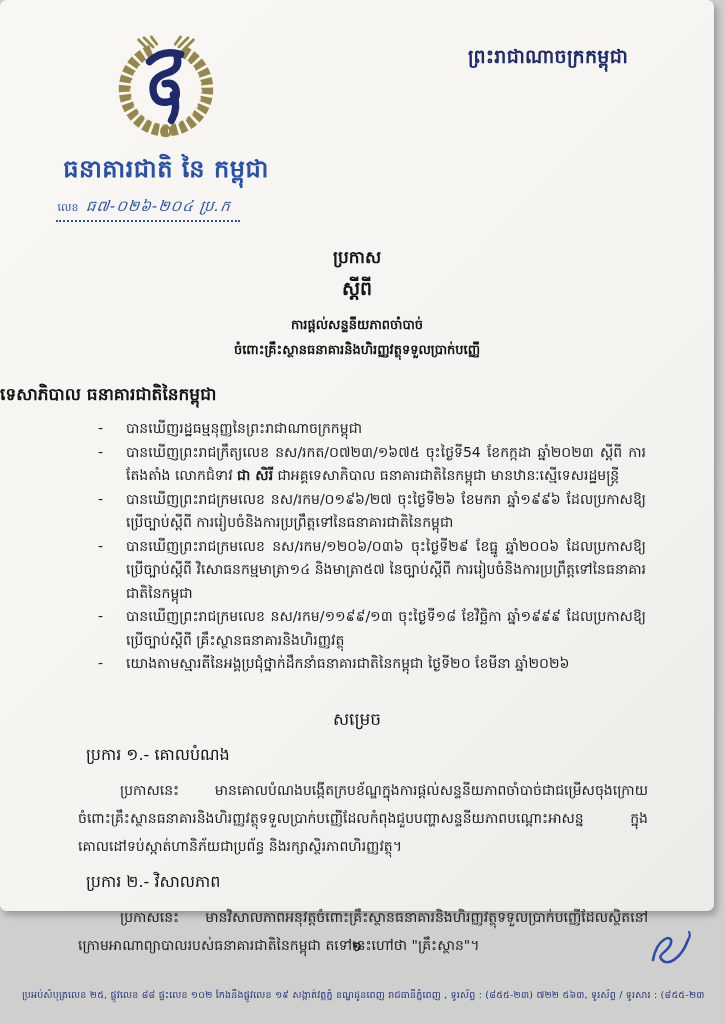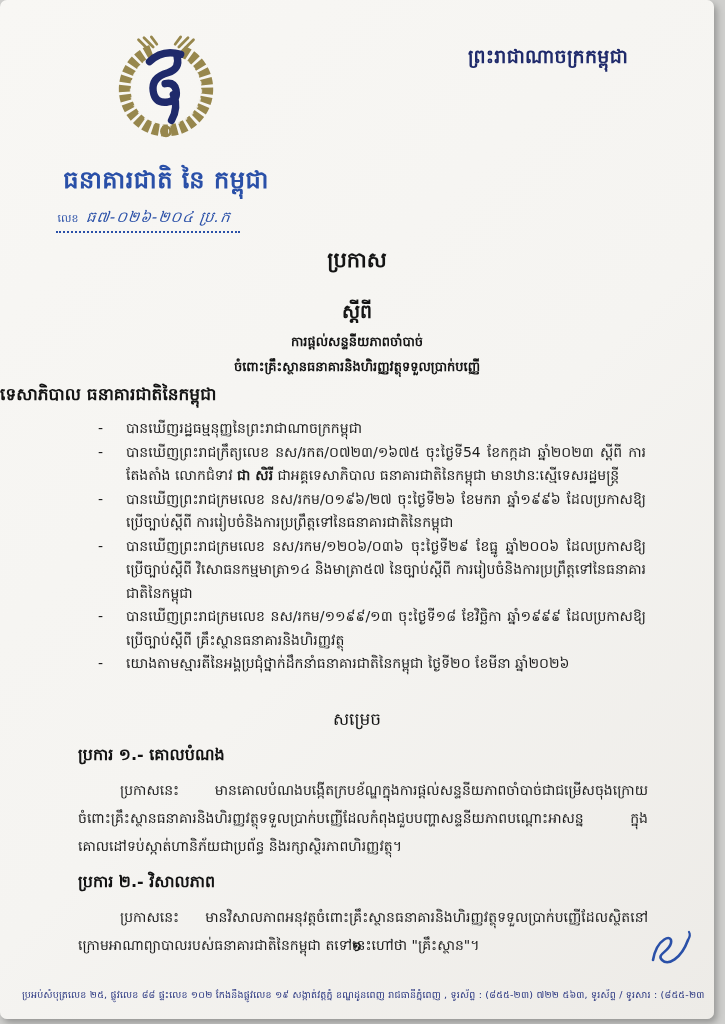"ព្រះរាជាណាចក្រកម្ពុជា" .scan { height: 1019px -> 911px }
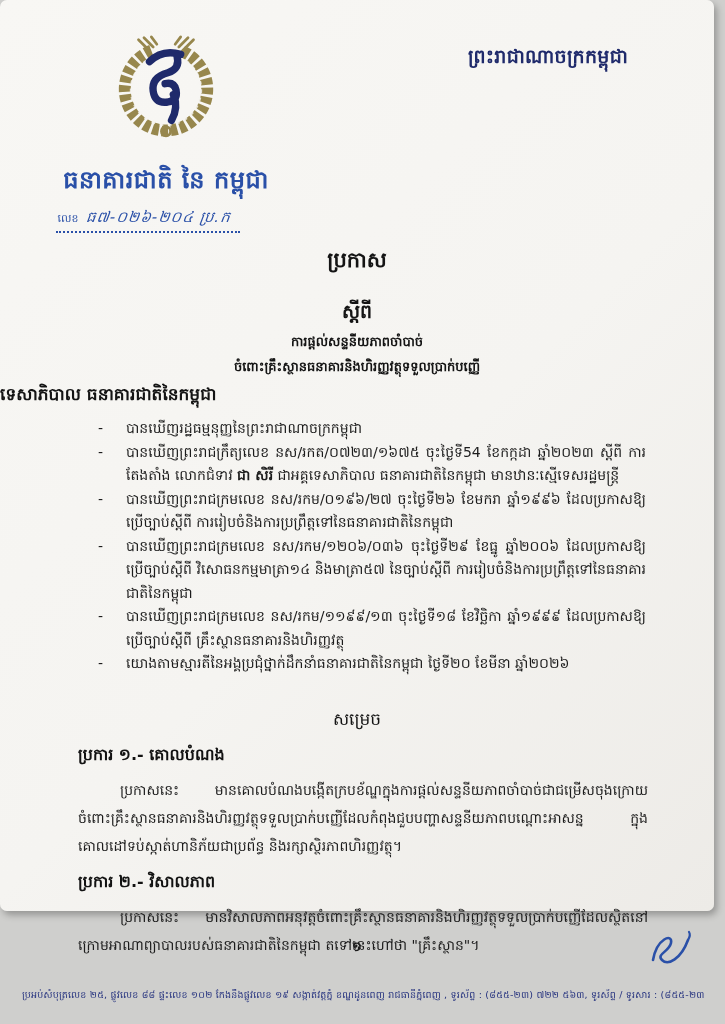"ធនាគារជាតិ នៃ កម្ពុជា" .bank-name { margin-top: 17px -> 6px }
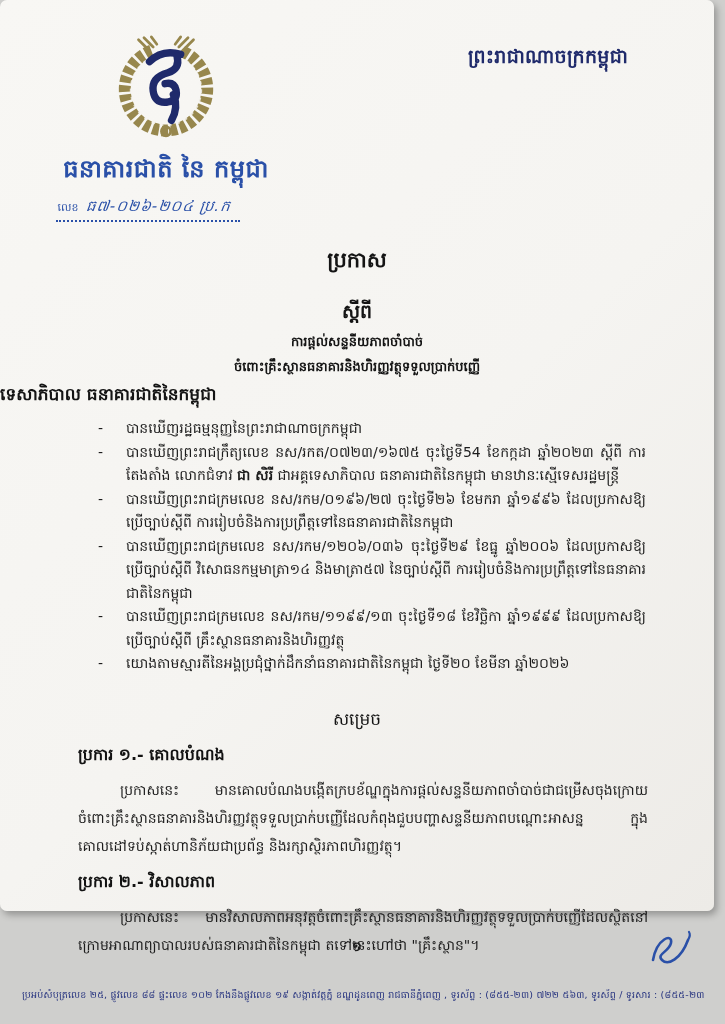"ប្រកាស" .t-main { font-size: 21px -> 17px; margin-bottom: 22px -> 5px }
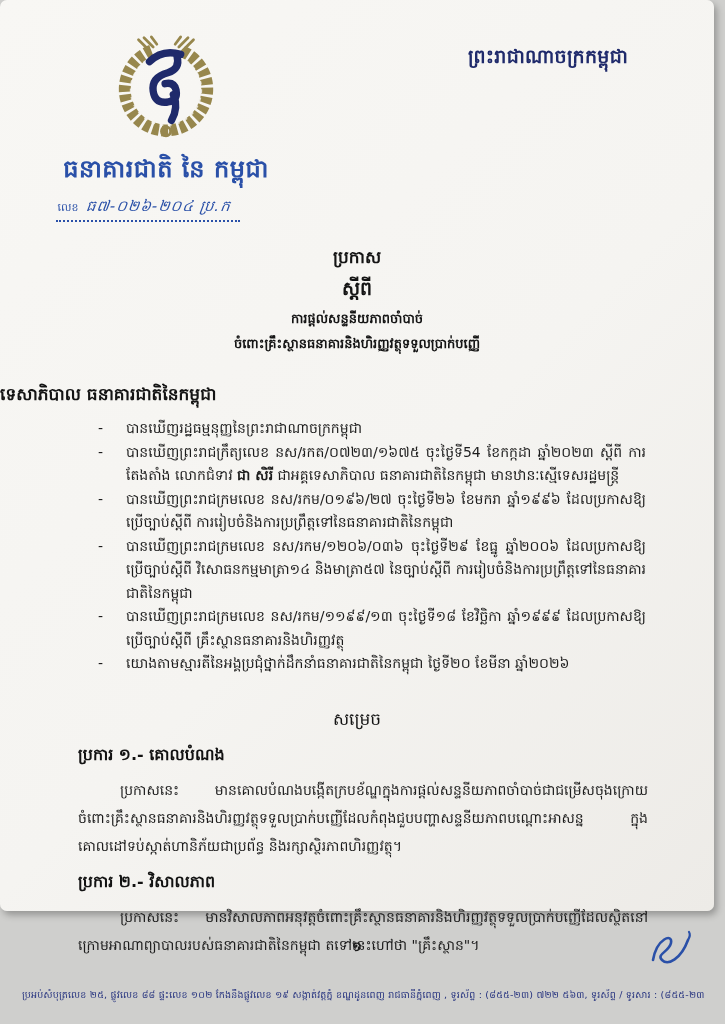"ស្តីពី" .t-sub { margin-bottom: 2px -> 8px }
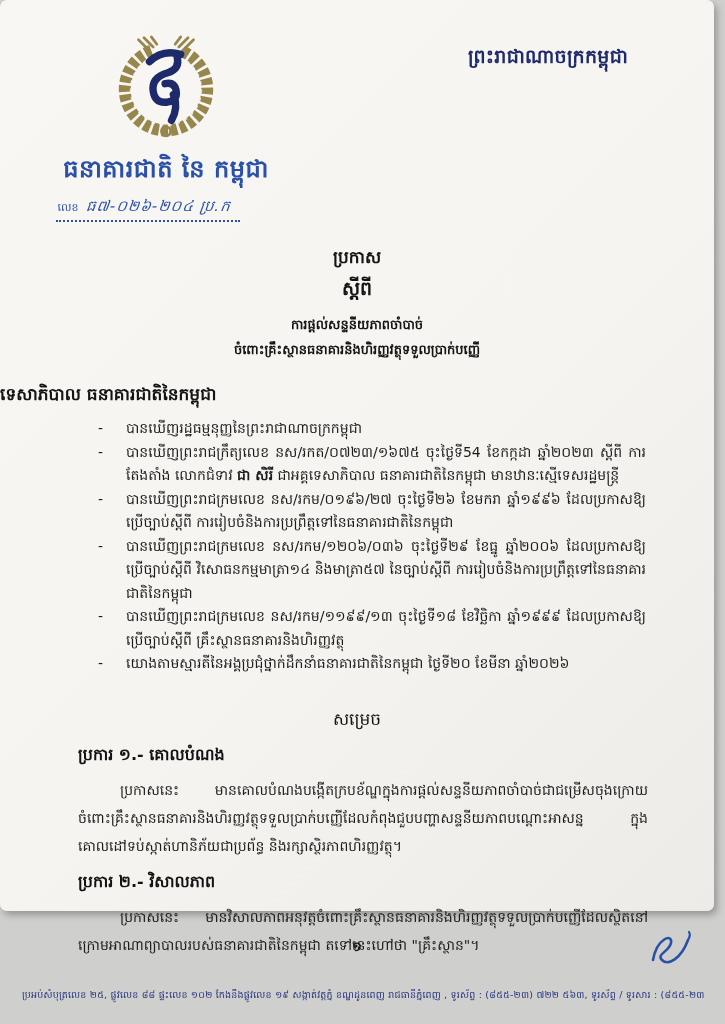"ប្រការ ១.- គោលបំណង" .articles h3 { font-weight: bold -> normal; margin: 0 0 4px -> 0 8px 4px }
